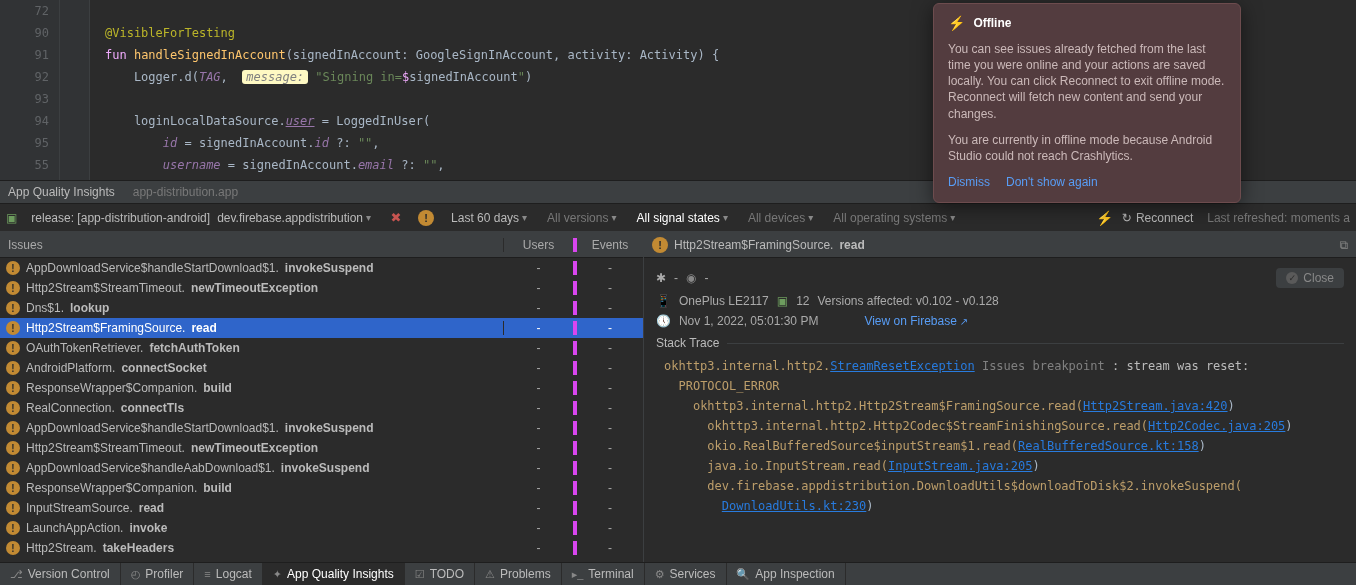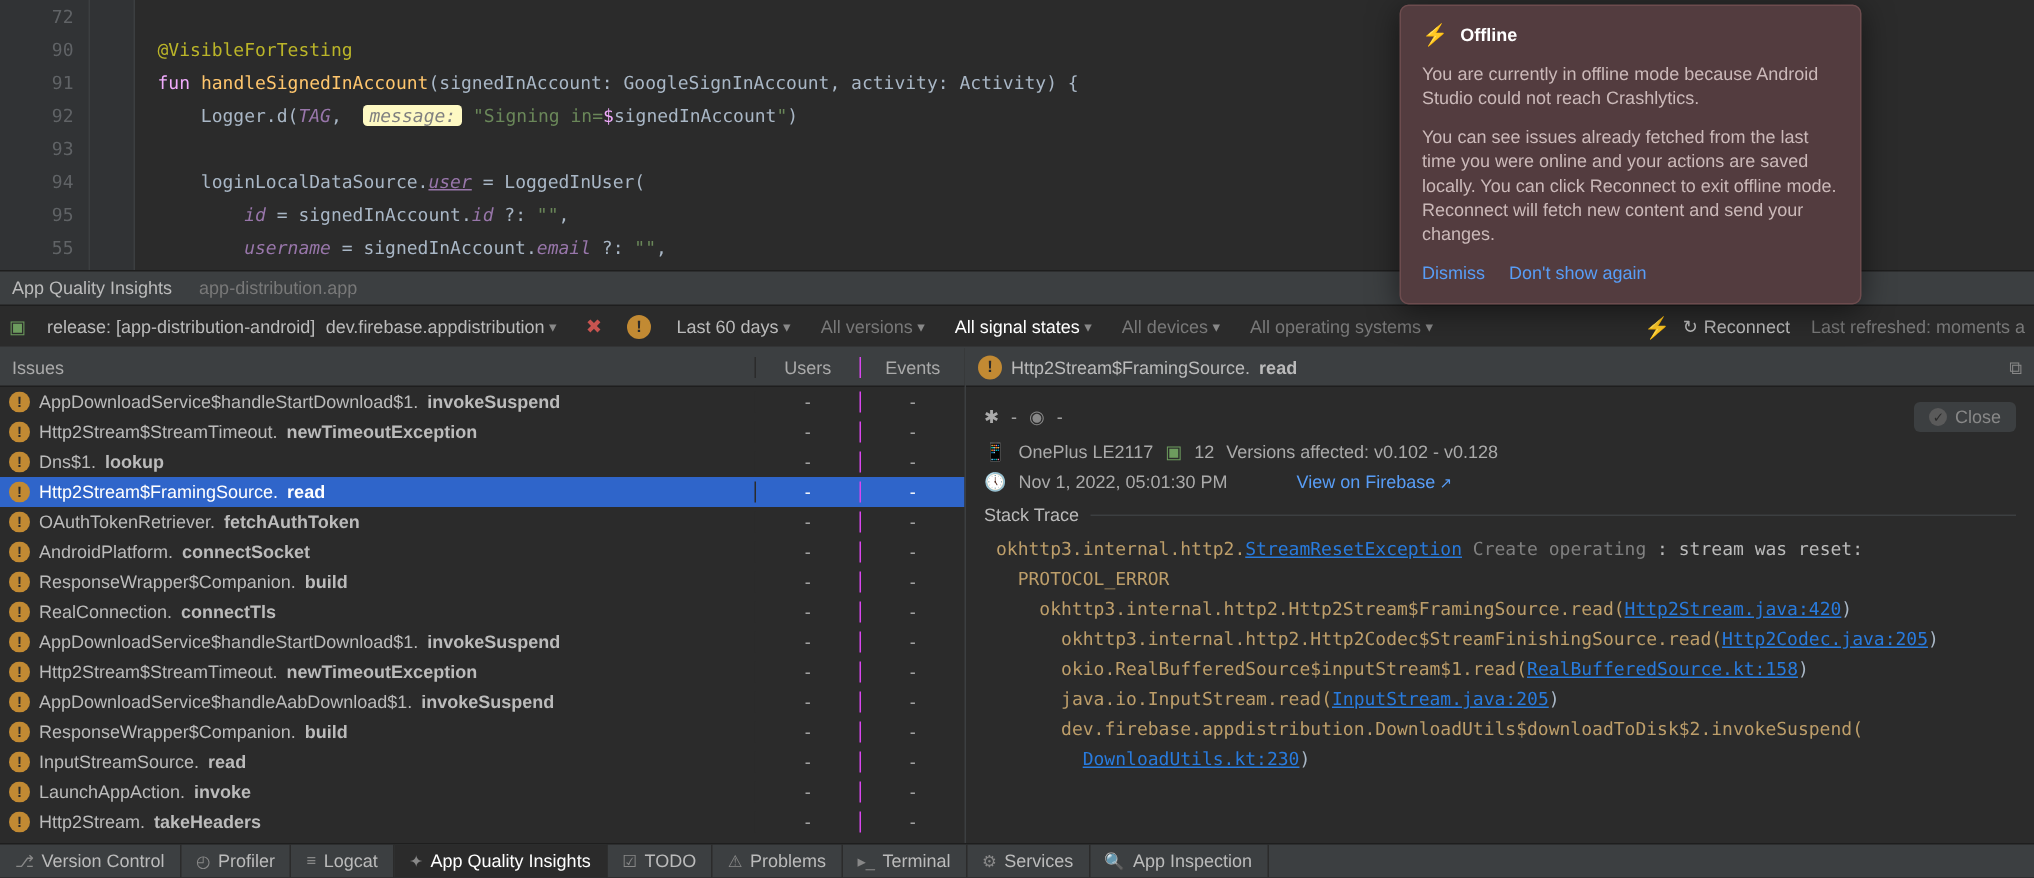"You are currently in offline" p { order: before "You can see issues already" -> after "You can see issues already" }
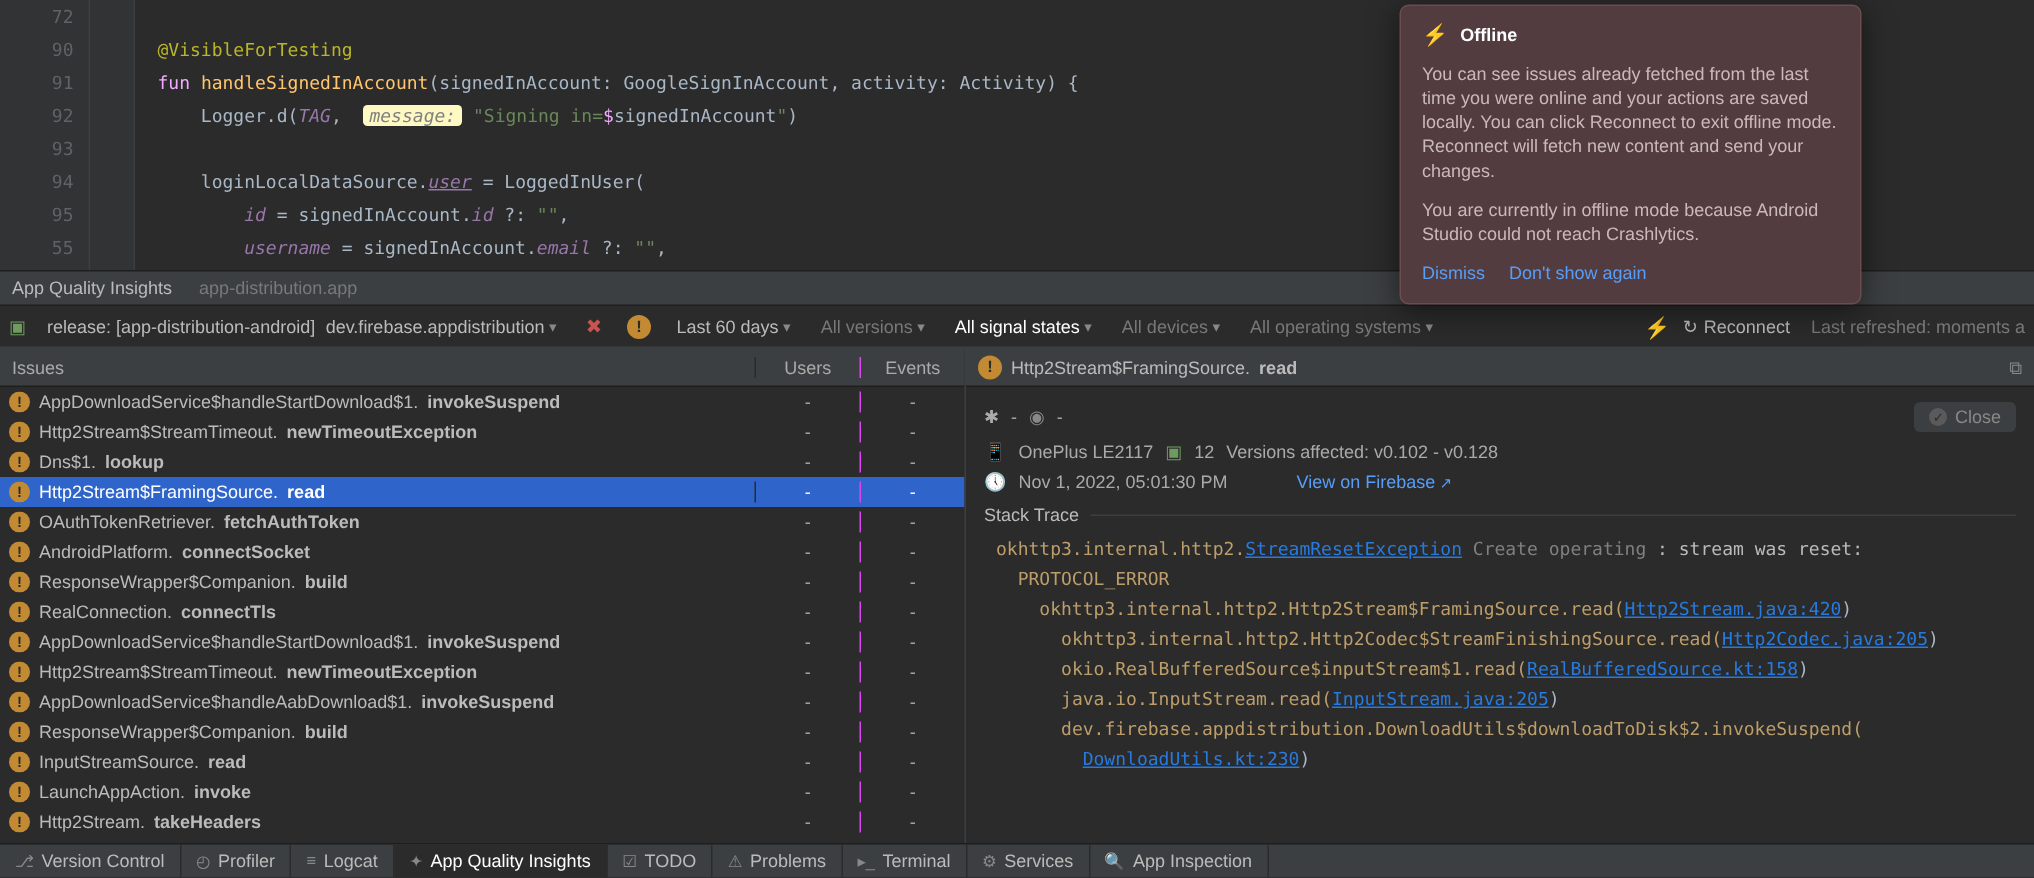"Events" .col-events { border-left: 1px solid #d946ef -> 4px solid #d946ef }
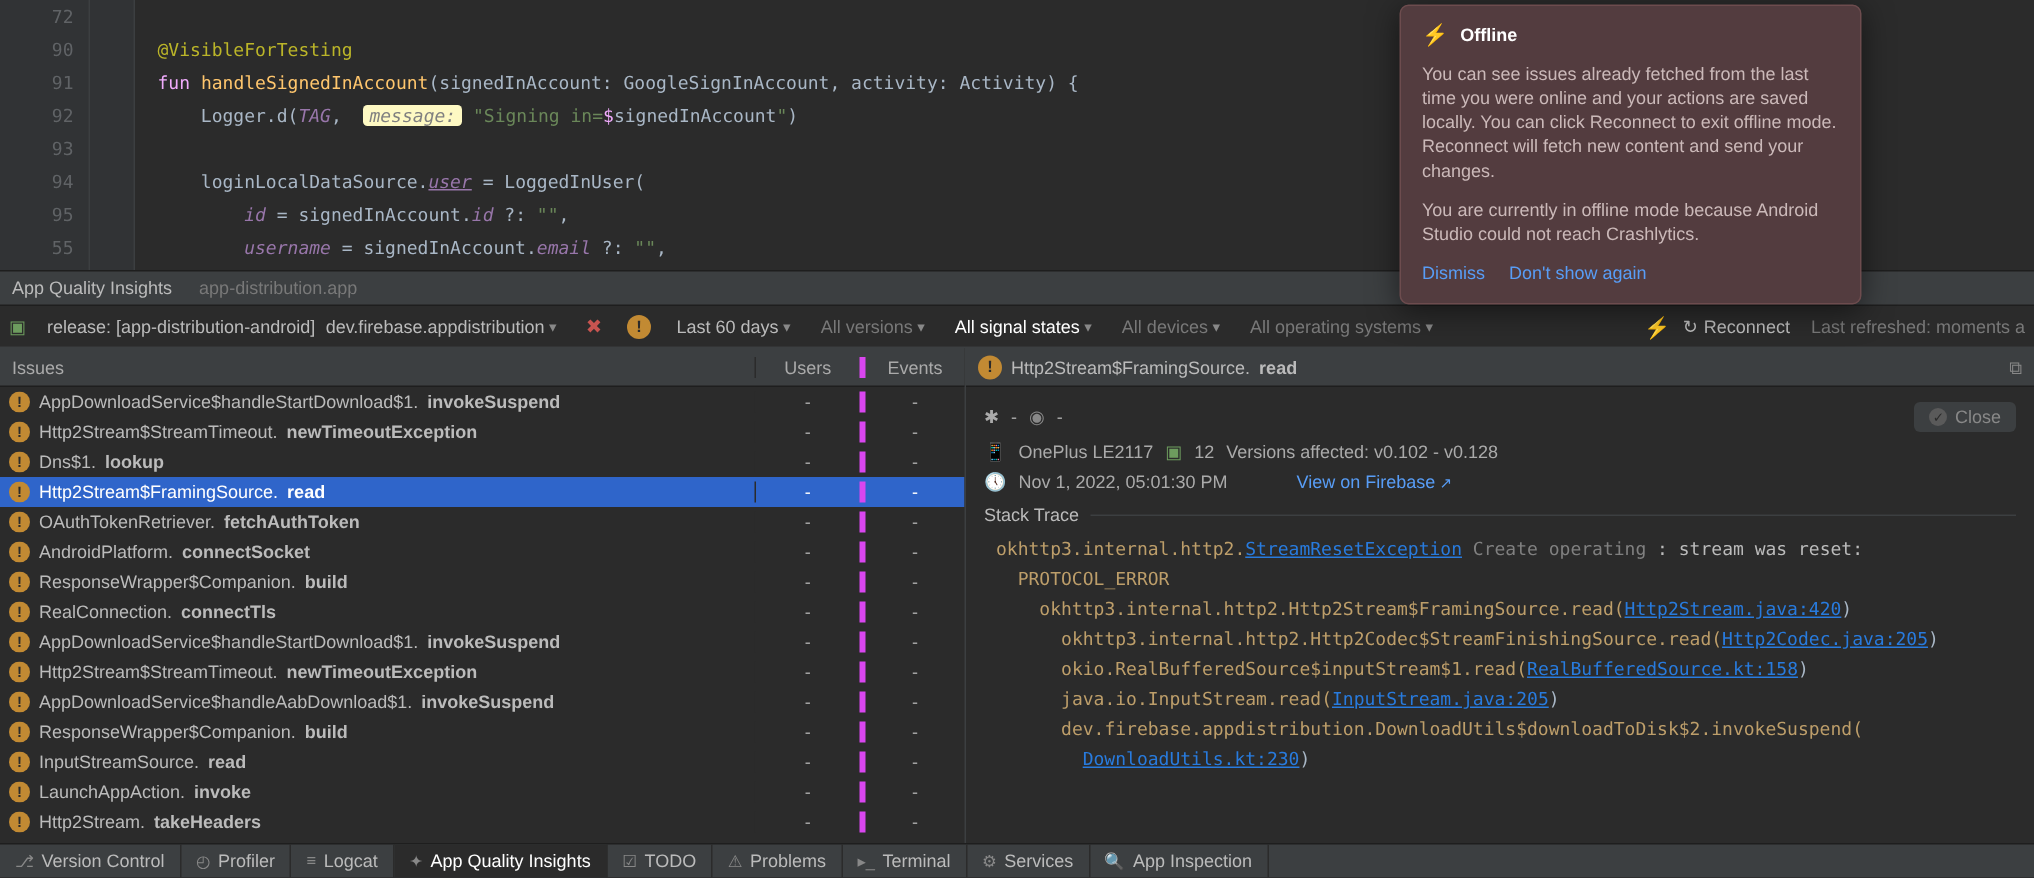"Create operating" span.st-keyword { text: Create operating -> Issues breakpoint }
